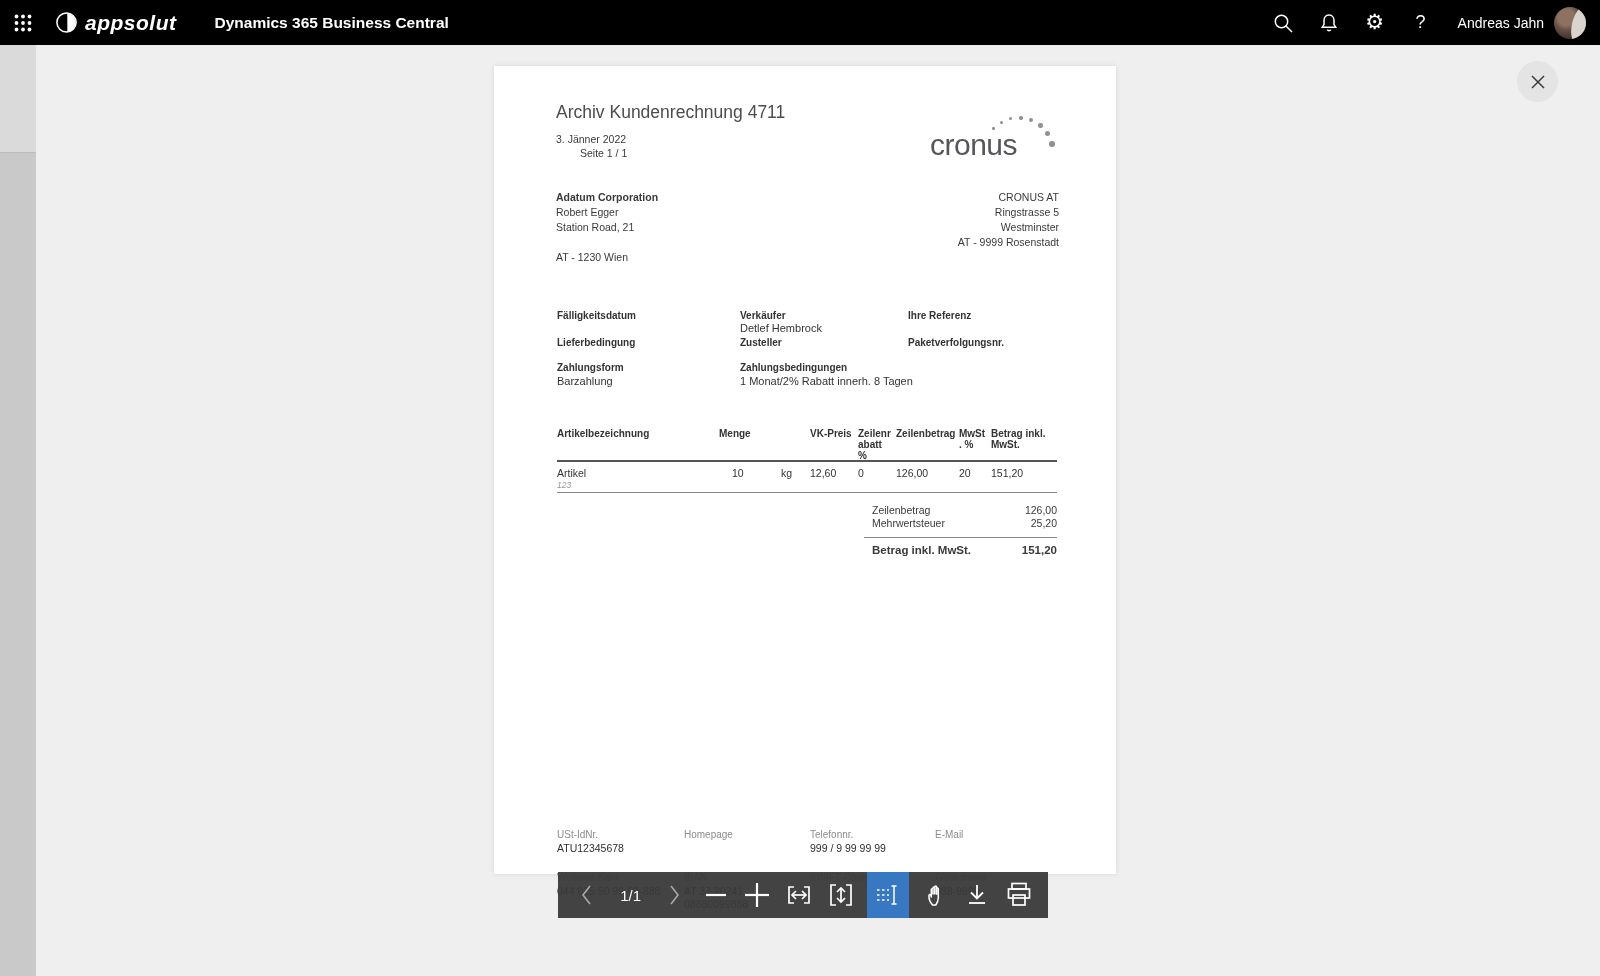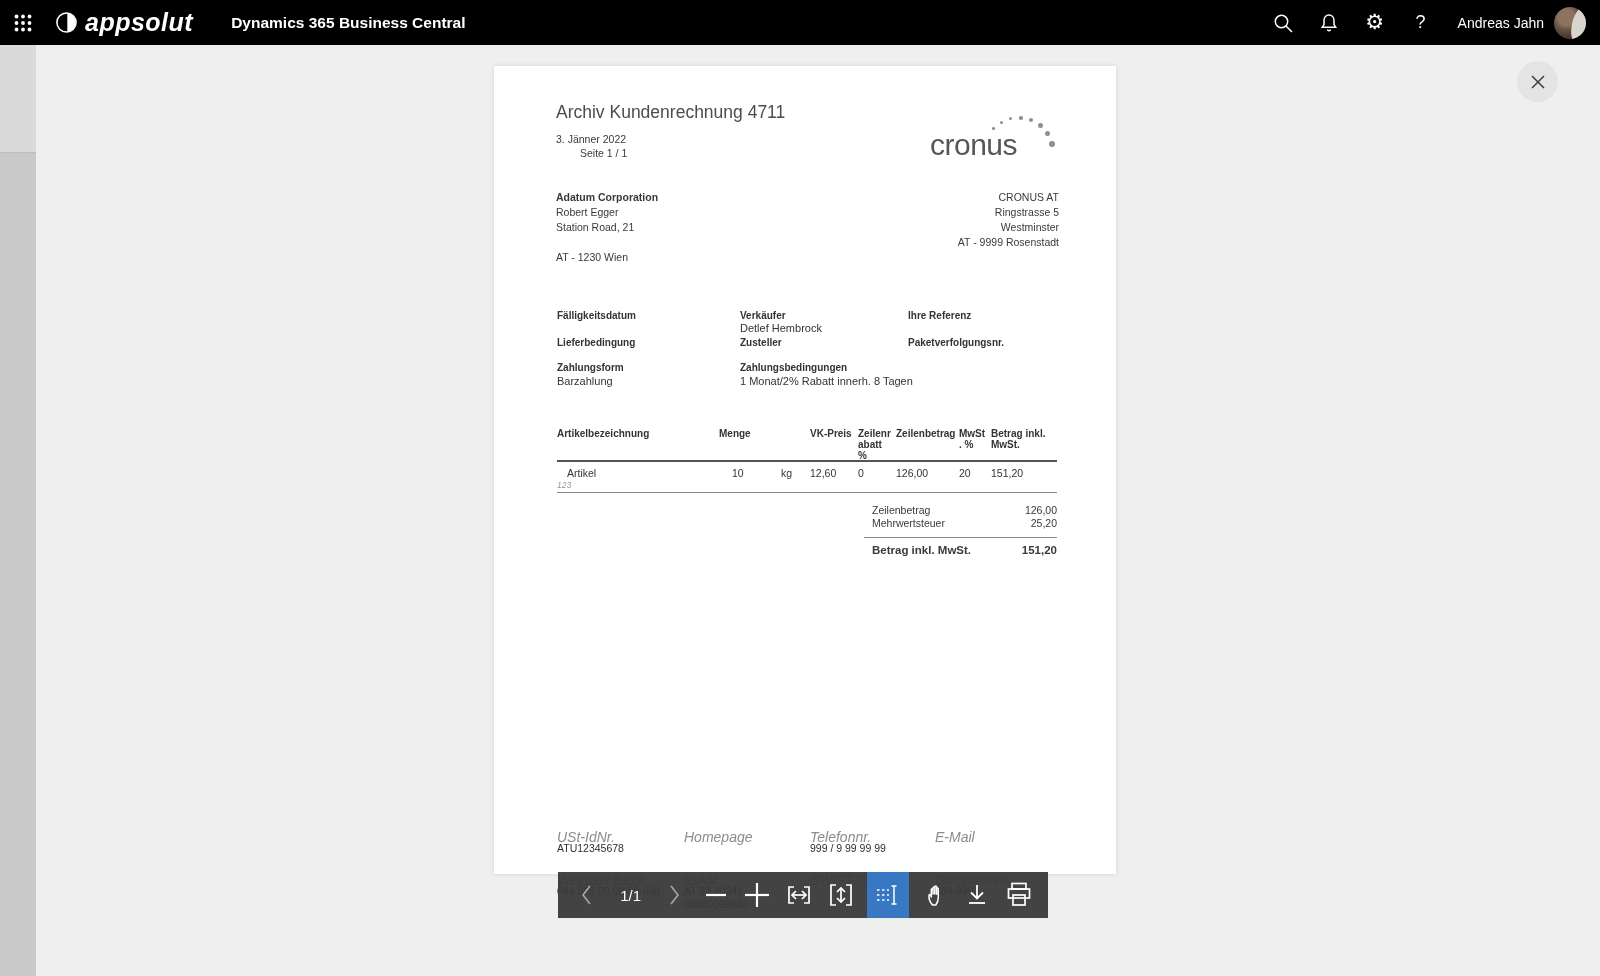"appsolut" .brand-text { font-size: 25px -> 21px }
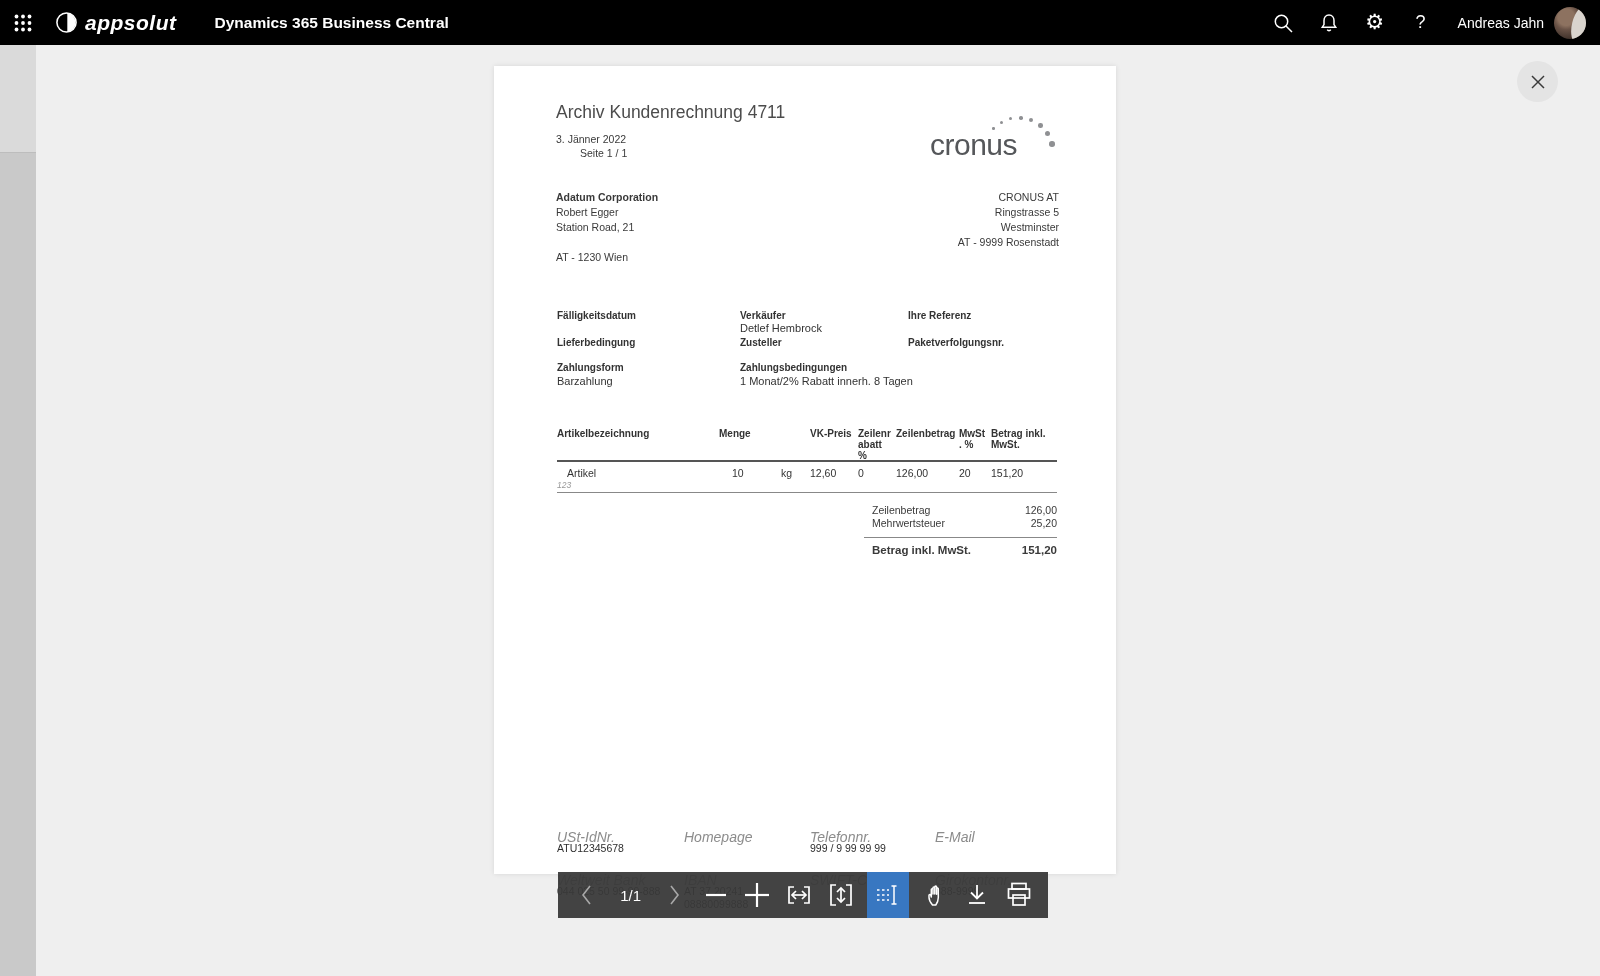"Artikel" div.abs { left: 73px -> 63px }
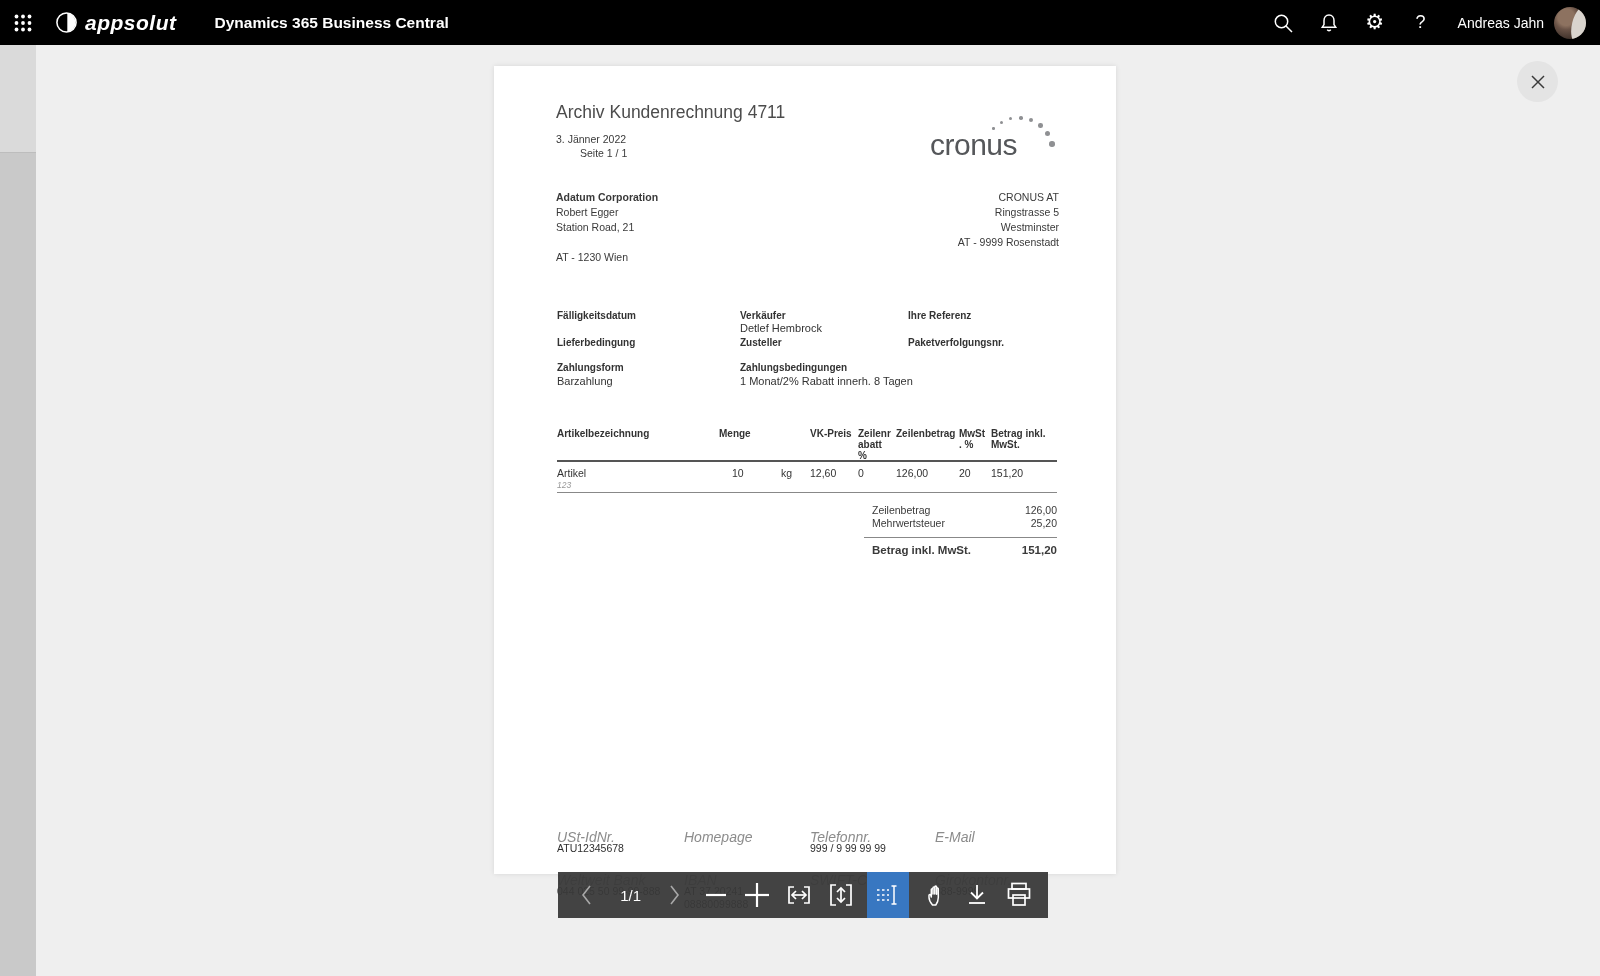"USt-IdNr." .ft-label { font-size: 14px -> 10px; font-style: italic -> none }
